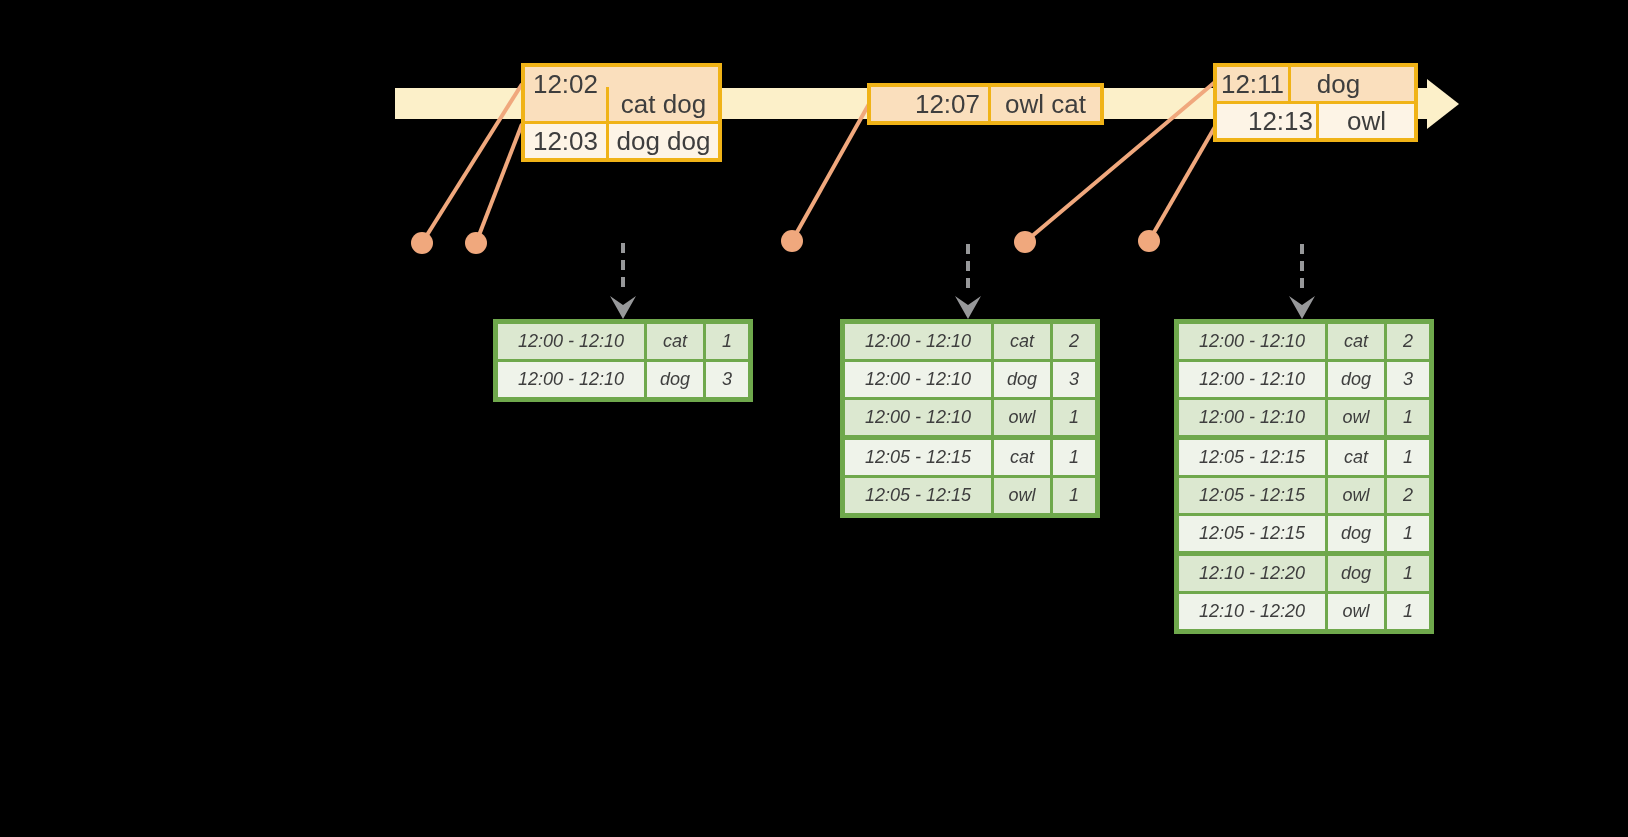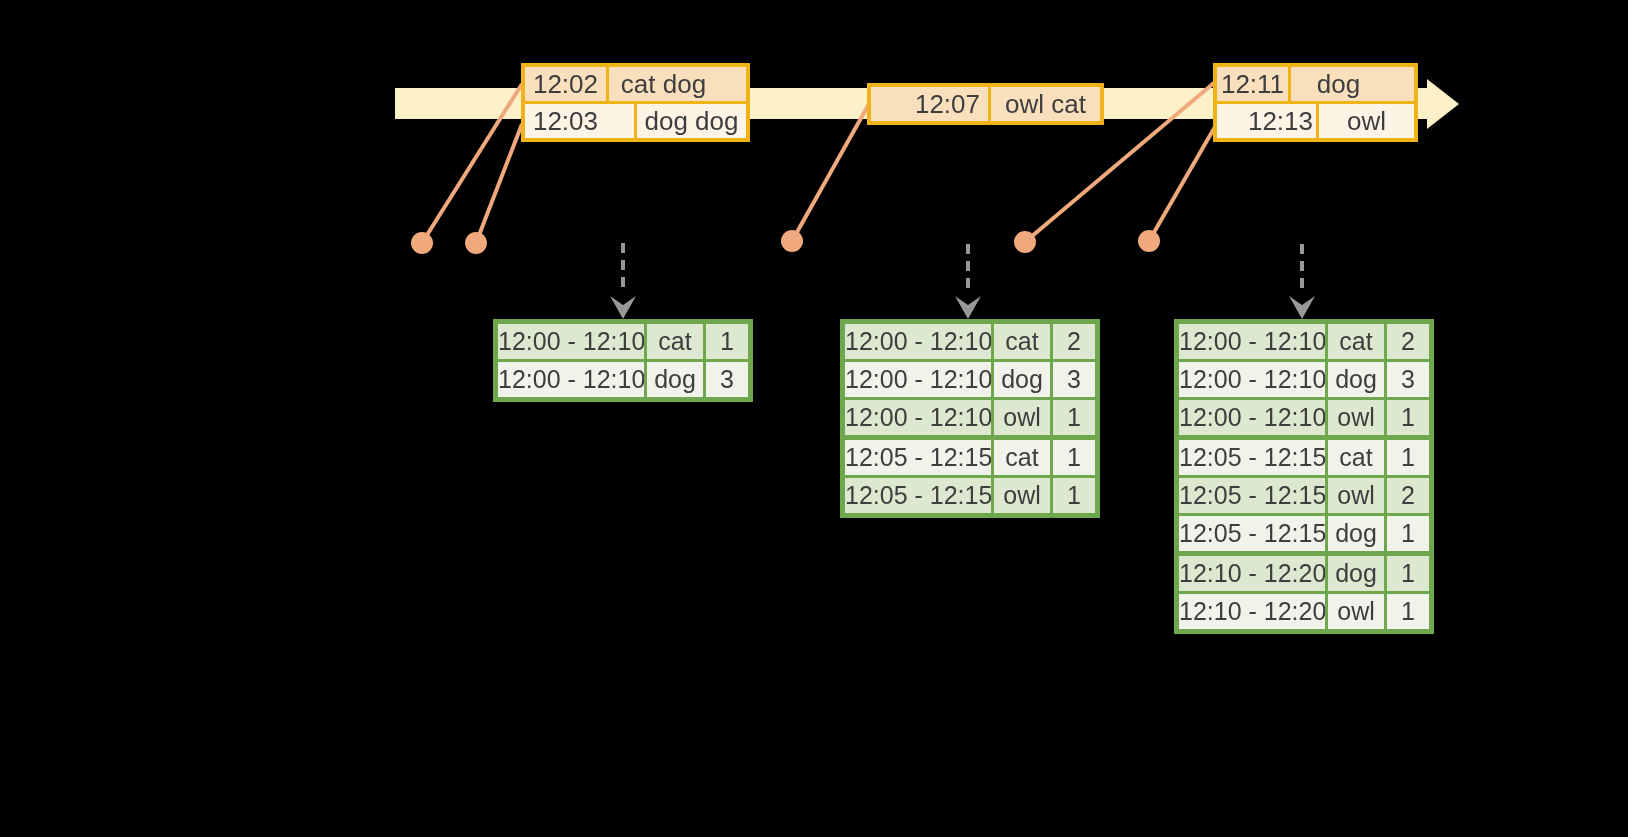"cat dog" div.tcell { margin-top: none -> 20px }
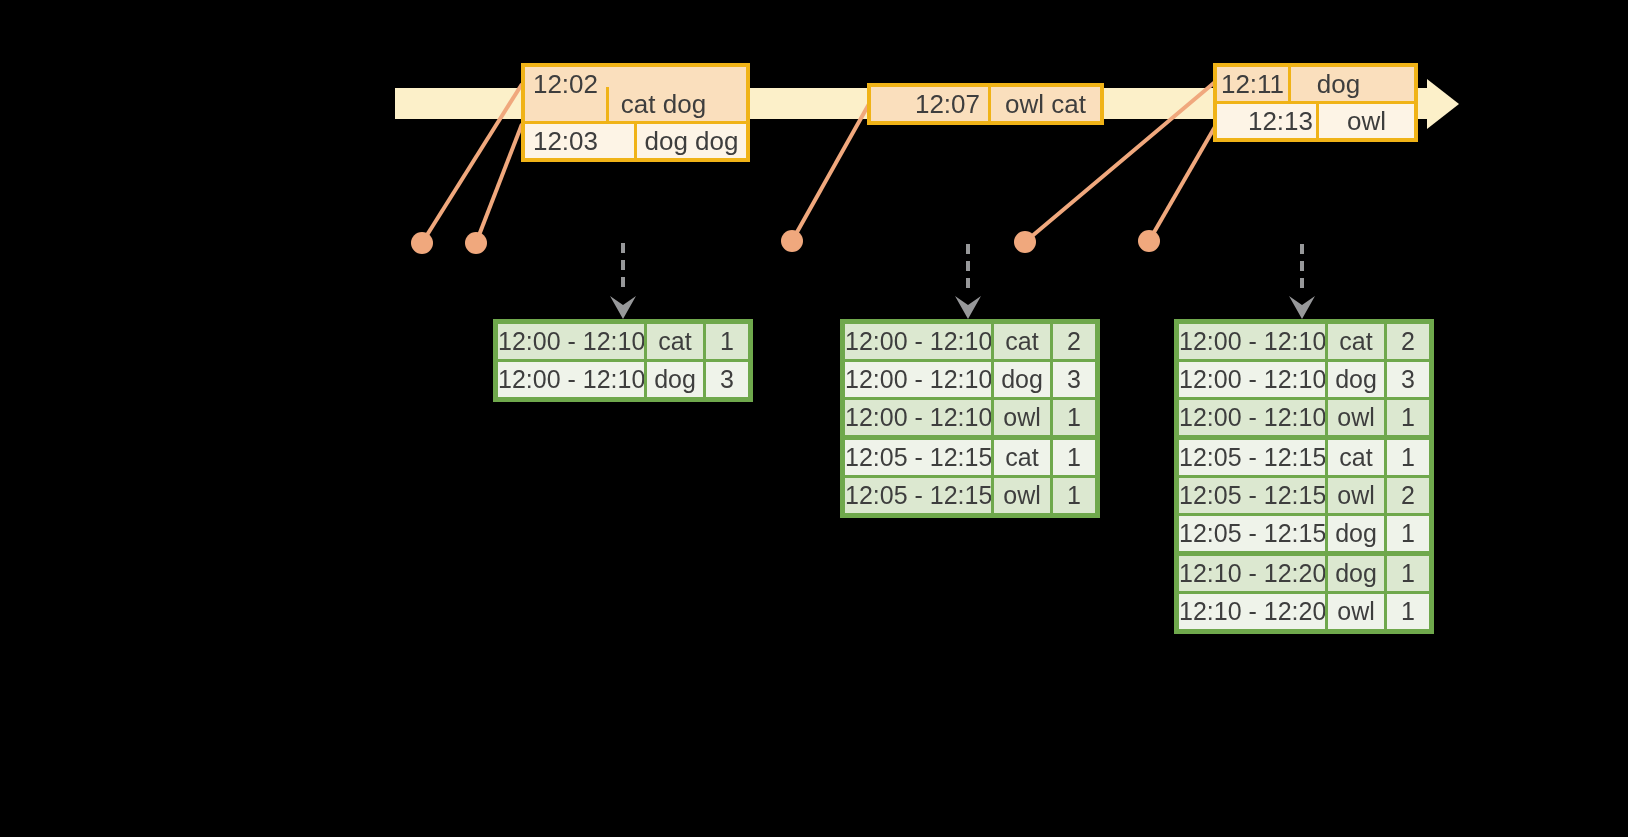"dog dog" div.tcell { margin-left: 28px -> none }
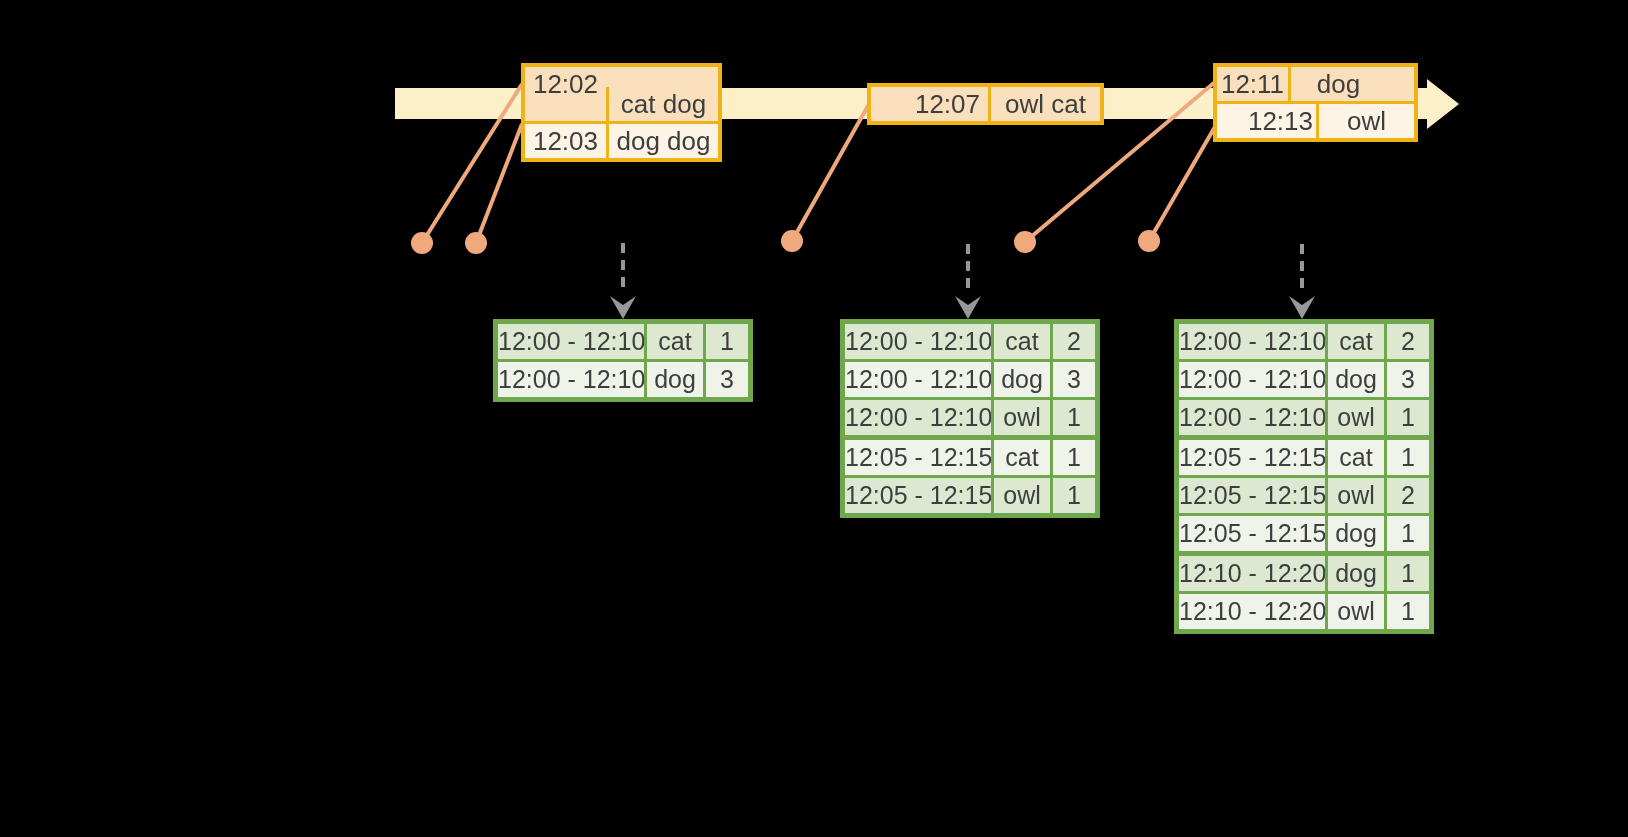"12:00 - 12:10" .result-table .tcell { font-size: 25px -> 18px; font-style: none -> italic }
